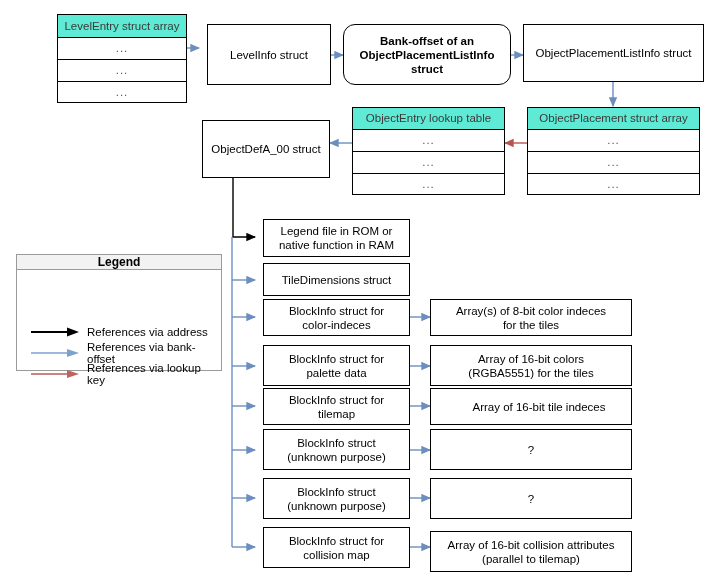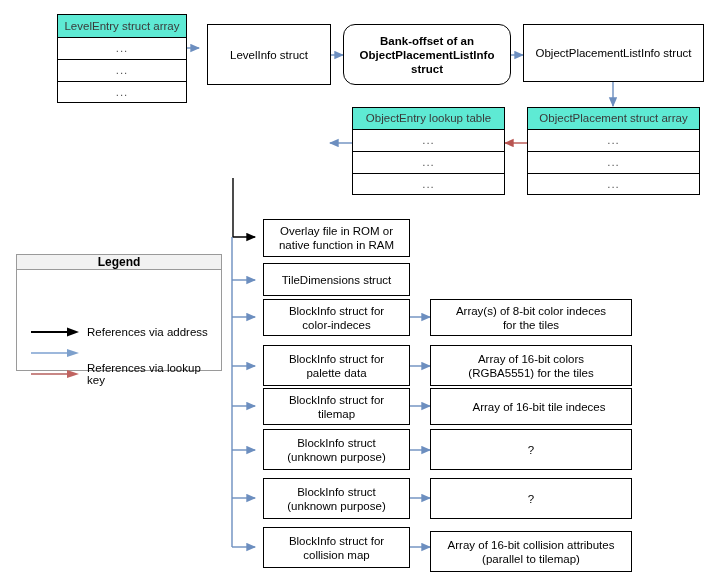"ObjectDefA_00 struct" div.box { html: none -> <div>ObjectDefA_00 struct</div> }
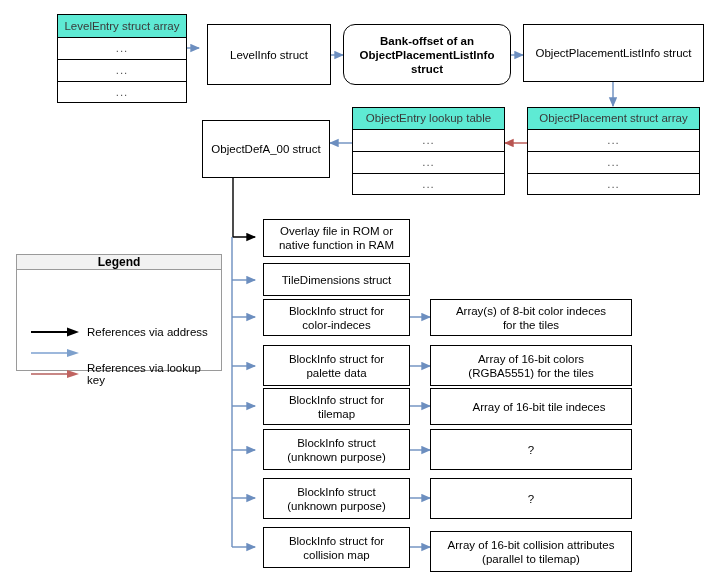"Overlay file in ROM or" span { text: Overlay -> Legend }
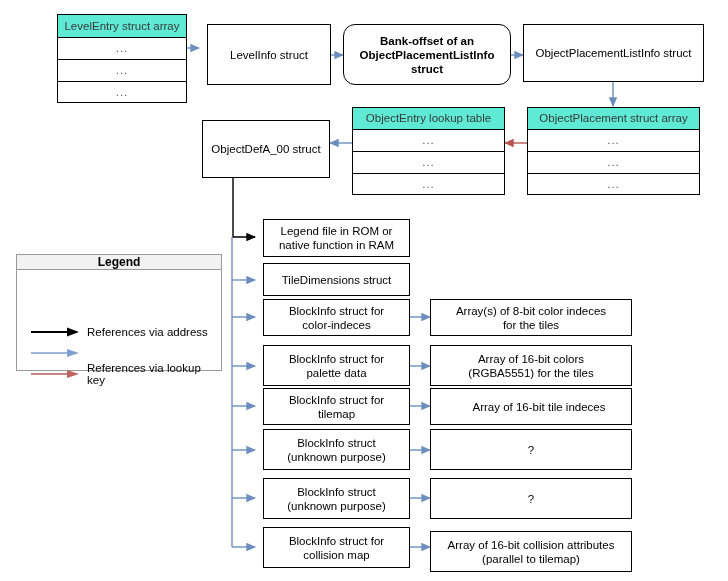"References via bank-offset" span.lg-label { html: none -> <span>References via bank-offset</span> }
